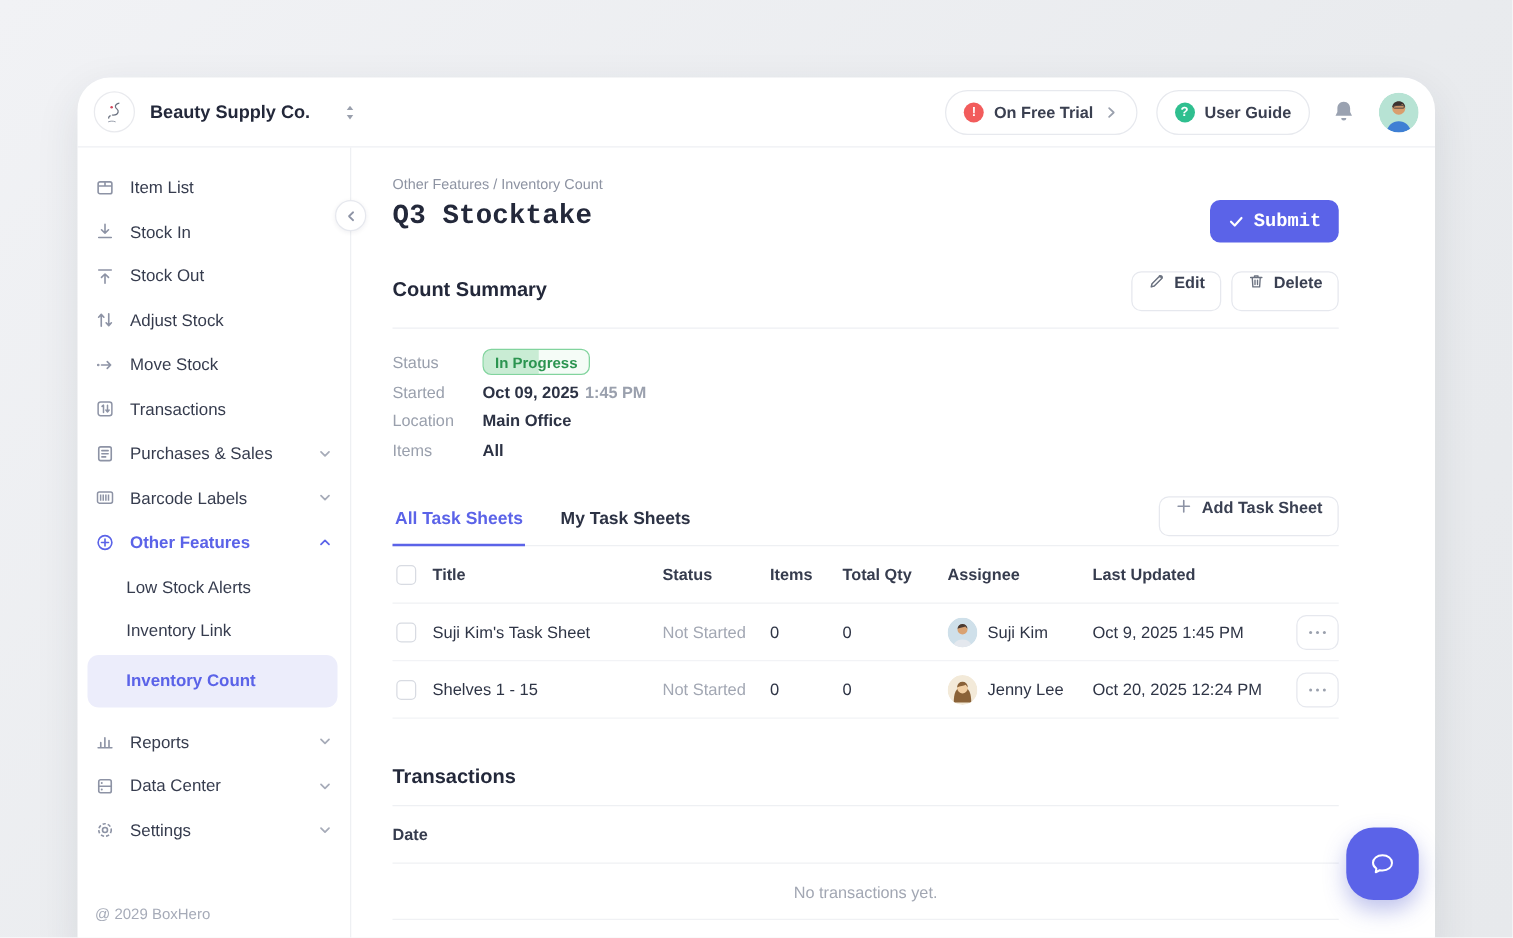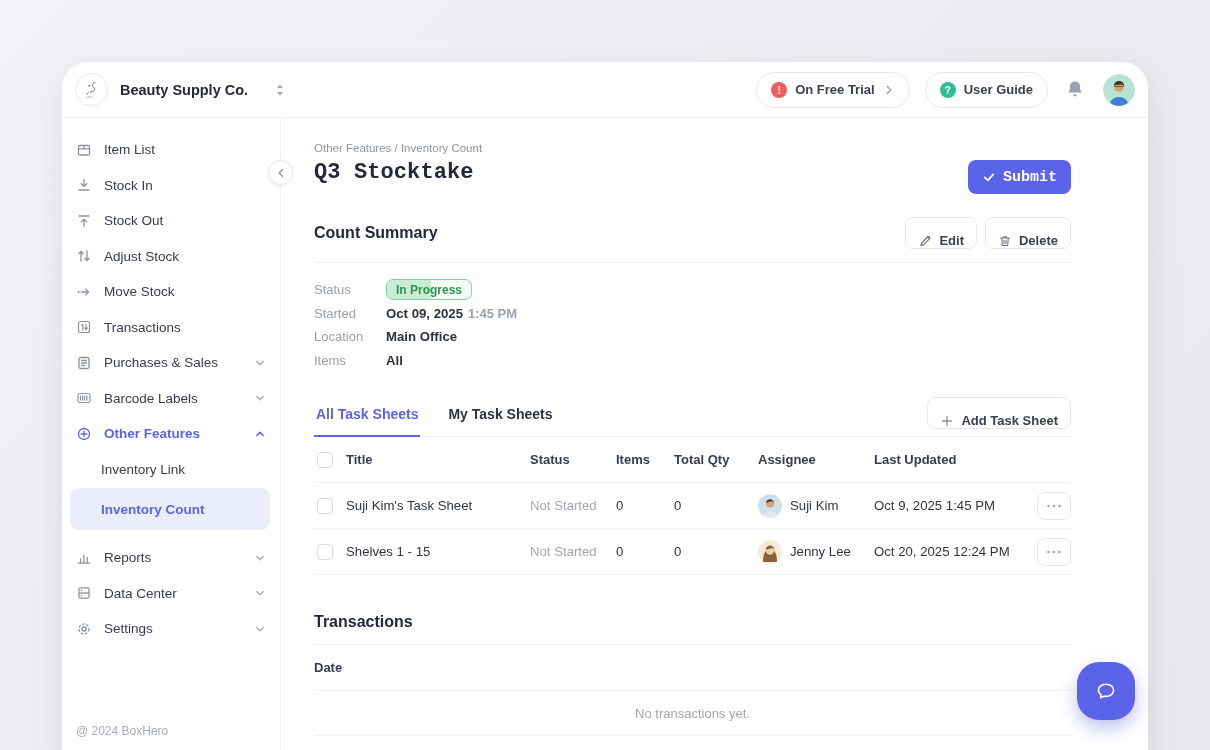"Edit" .btn-light { align-items: flex-end -> flex-start }
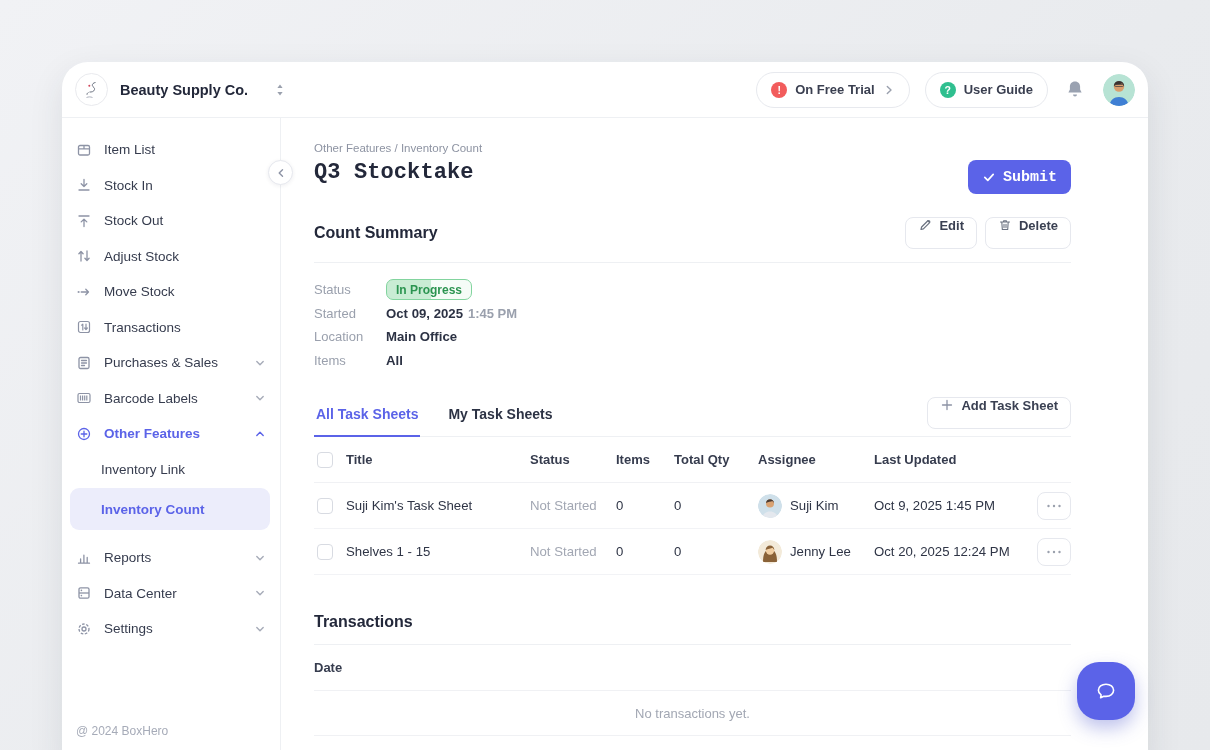"Low Stock Alerts" div.nav-sub { html: none -> <div> <span>Low Stock Alerts</span> </div> }
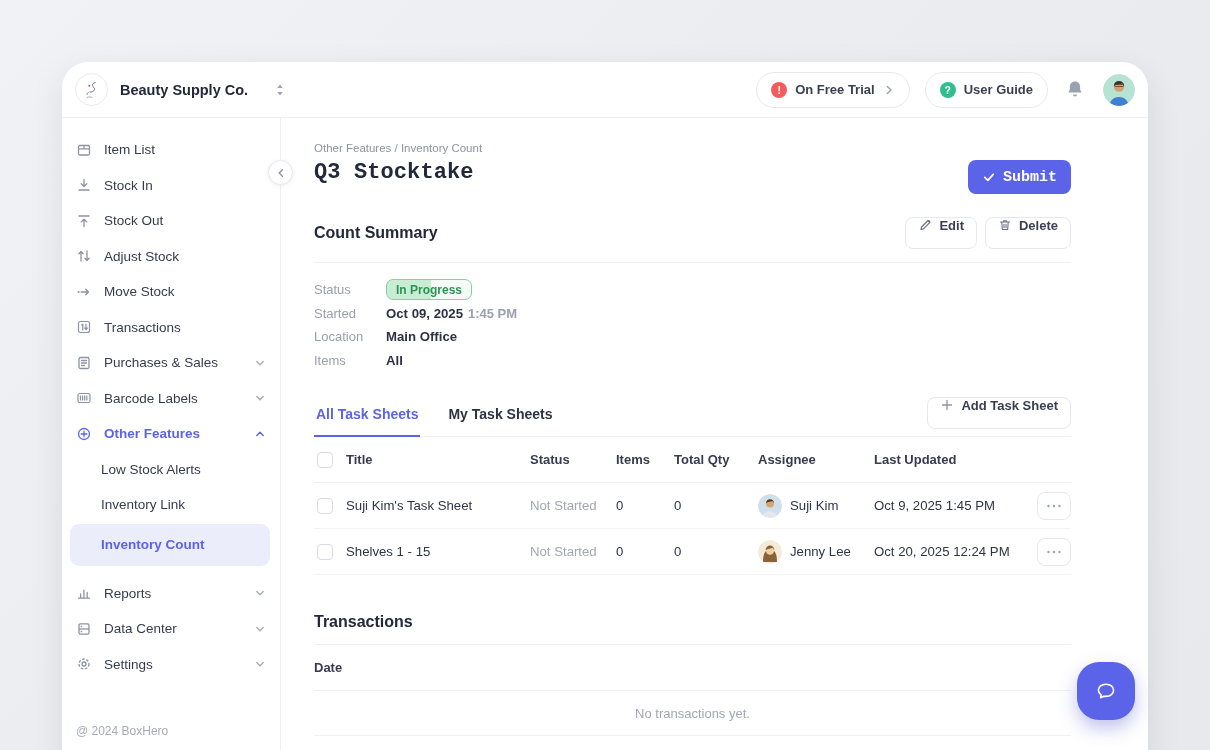"@ 2024 BoxHero" div.sidebar-footer { text: 2024 -> 2029 }
